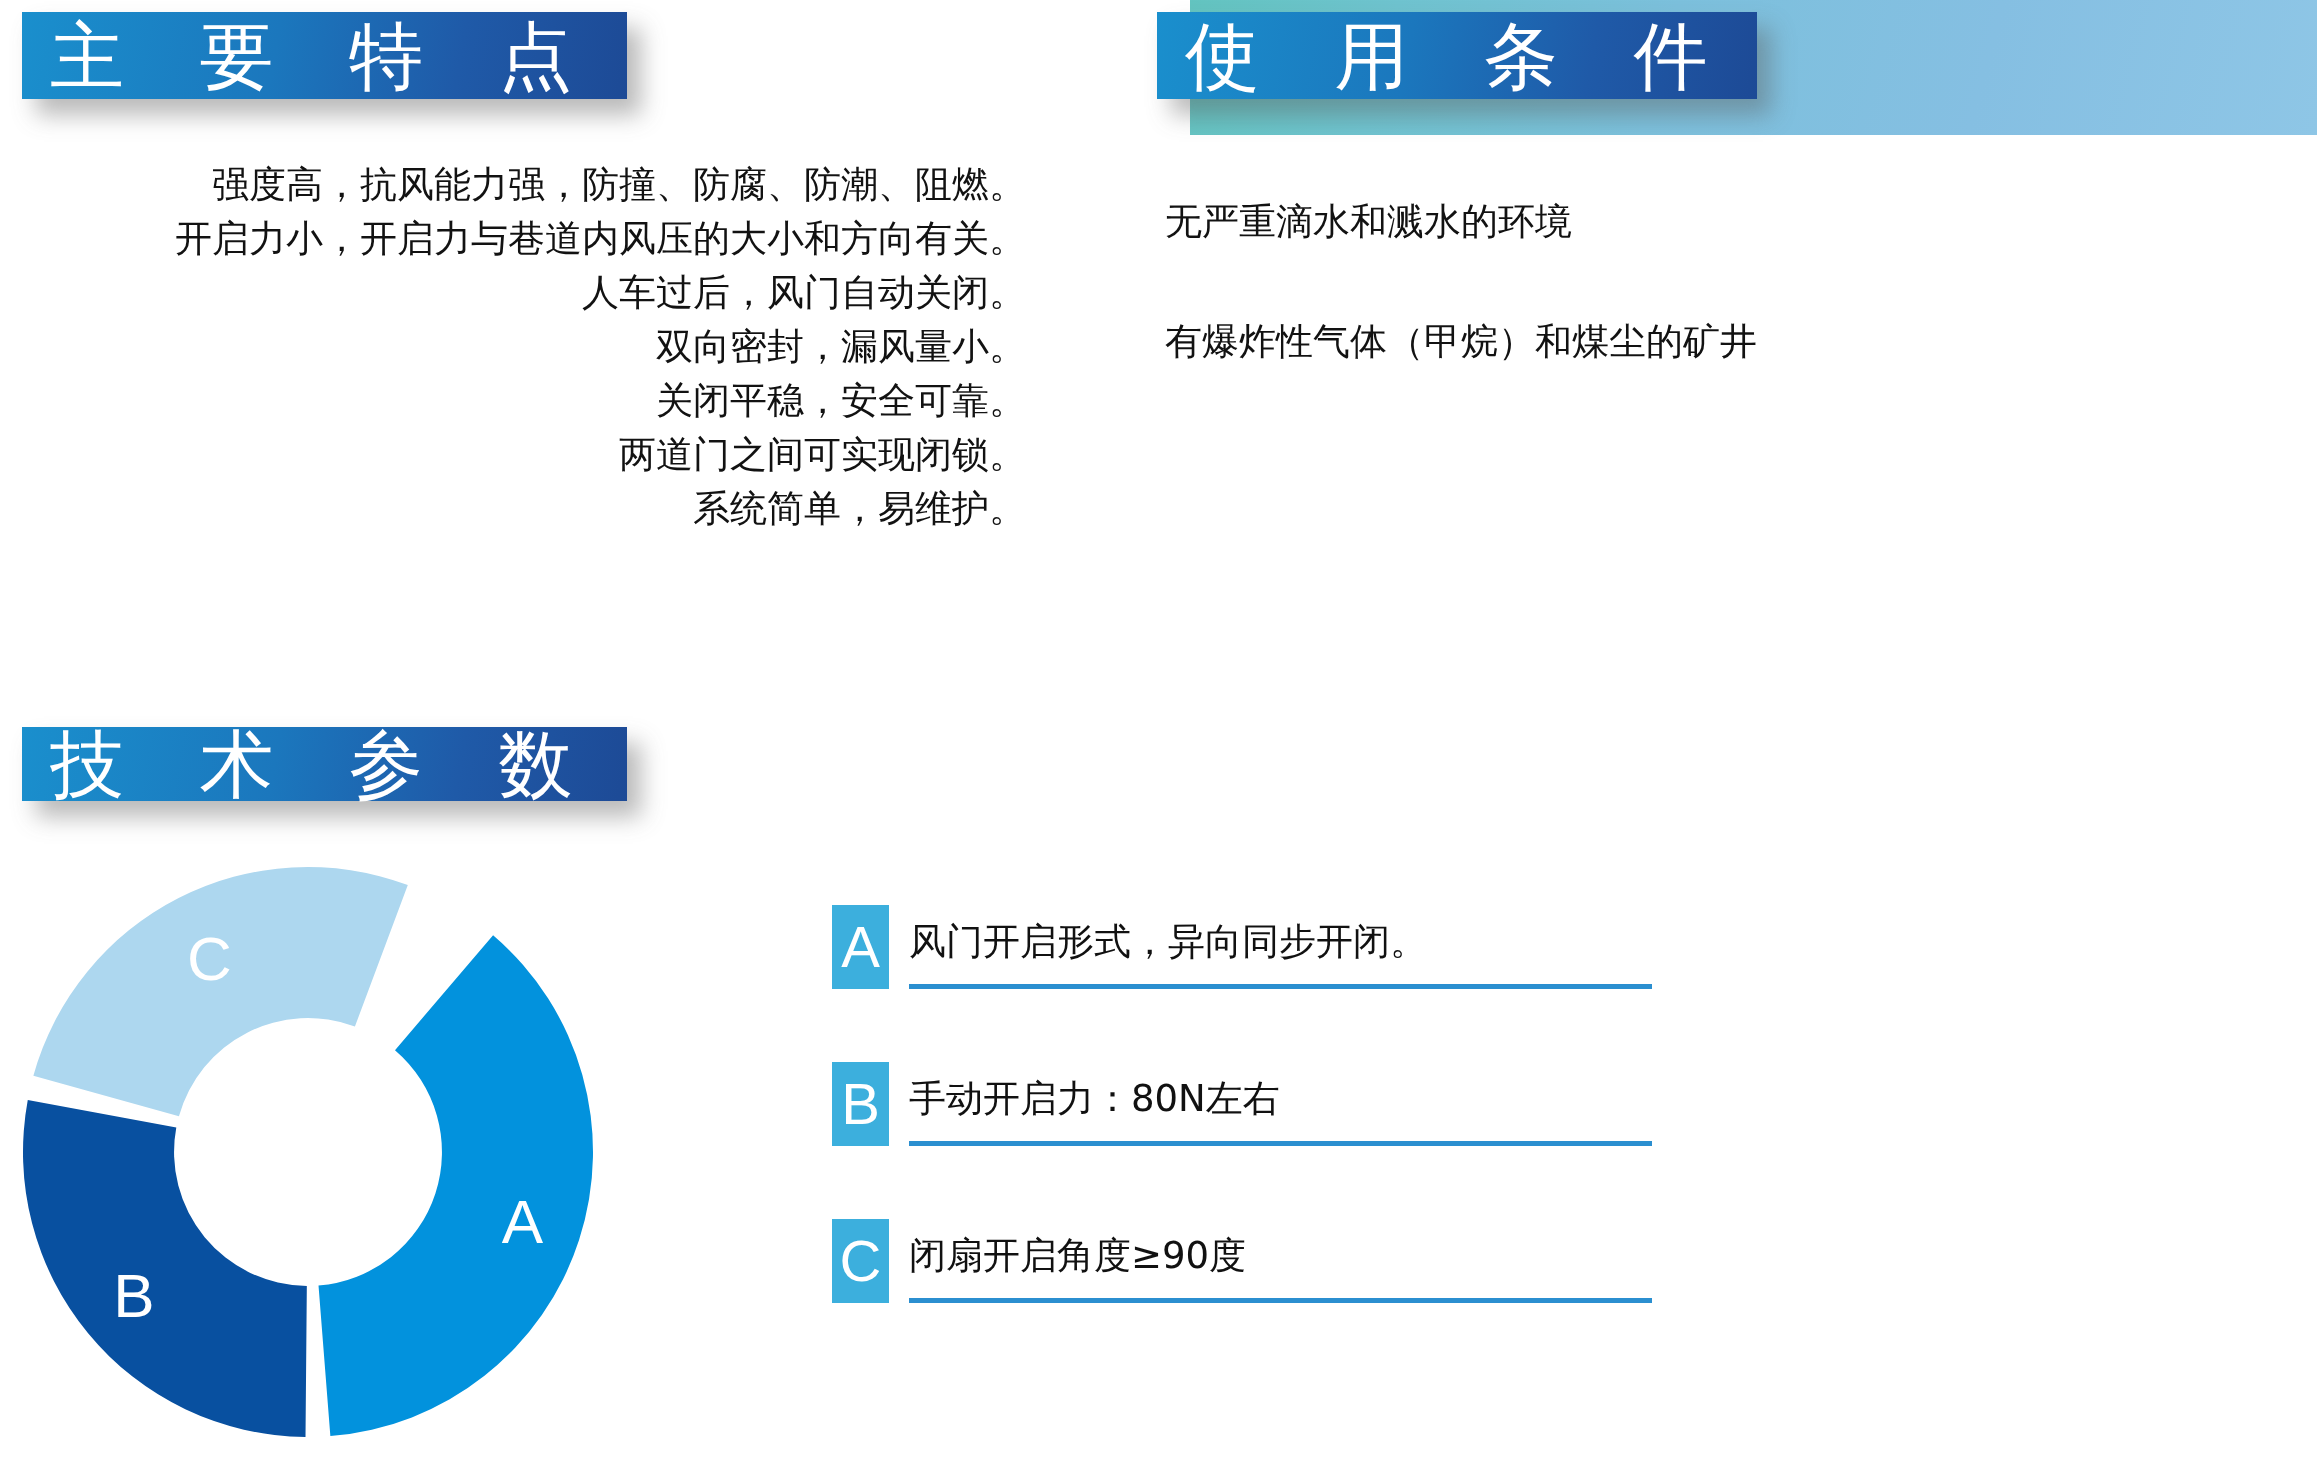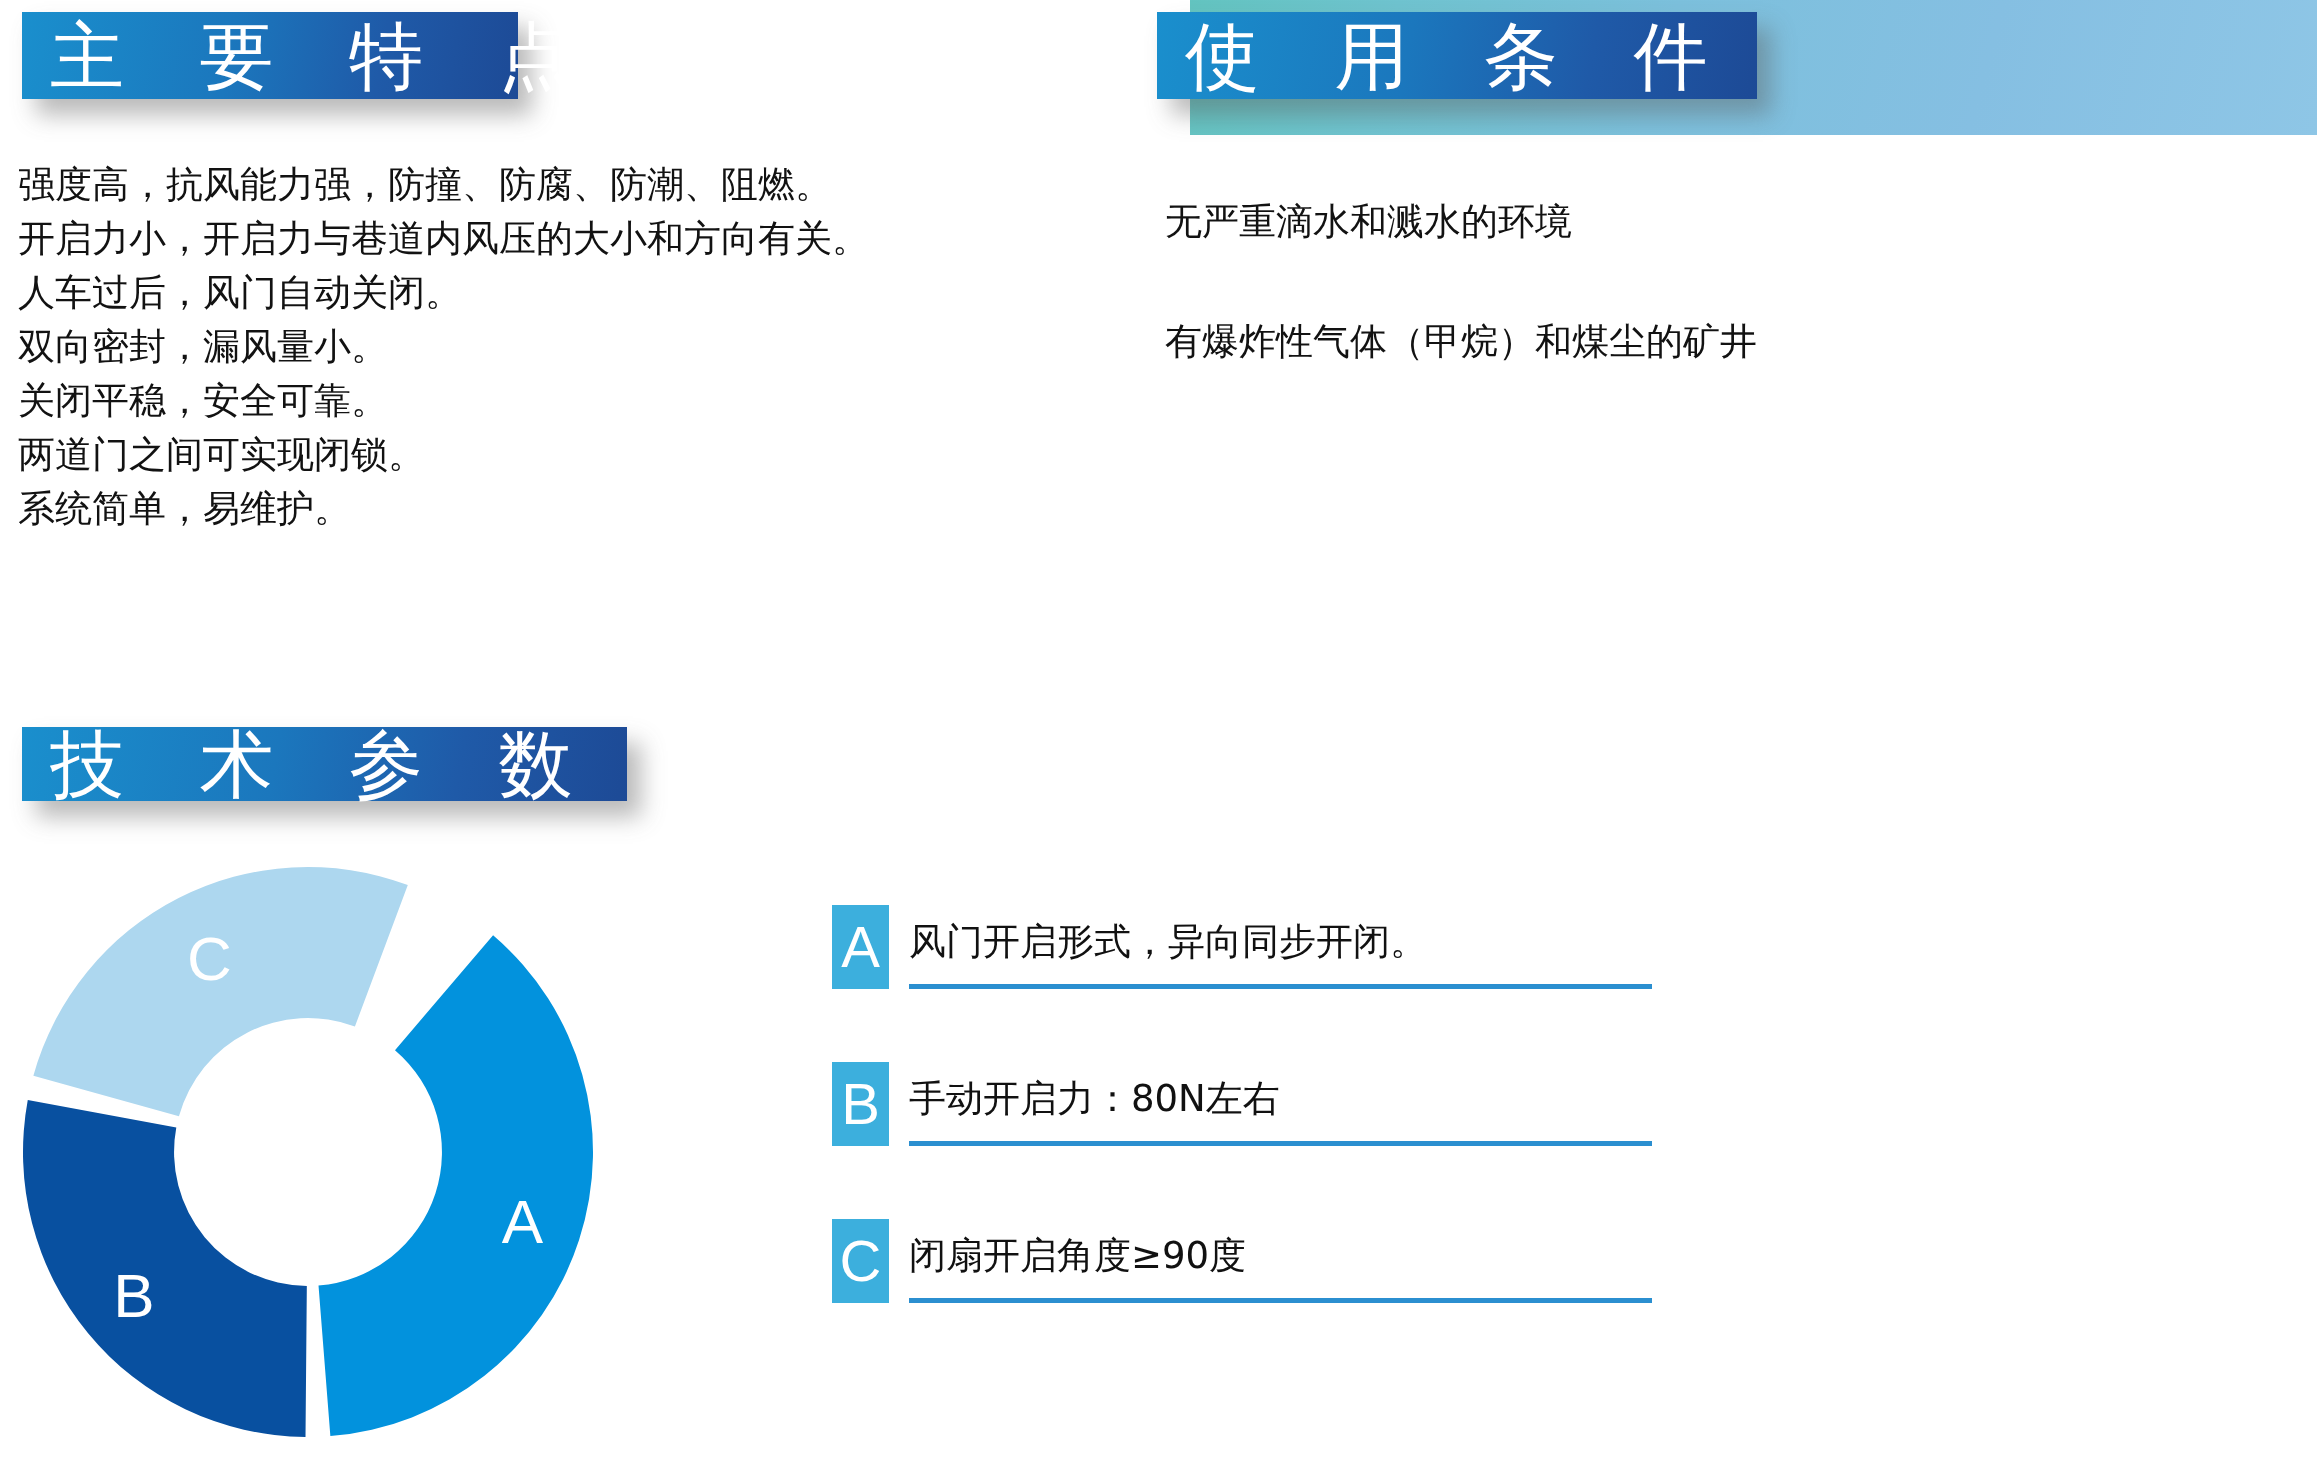"主 要 特 点" #ribbon-features { width: 496px -> 605px }
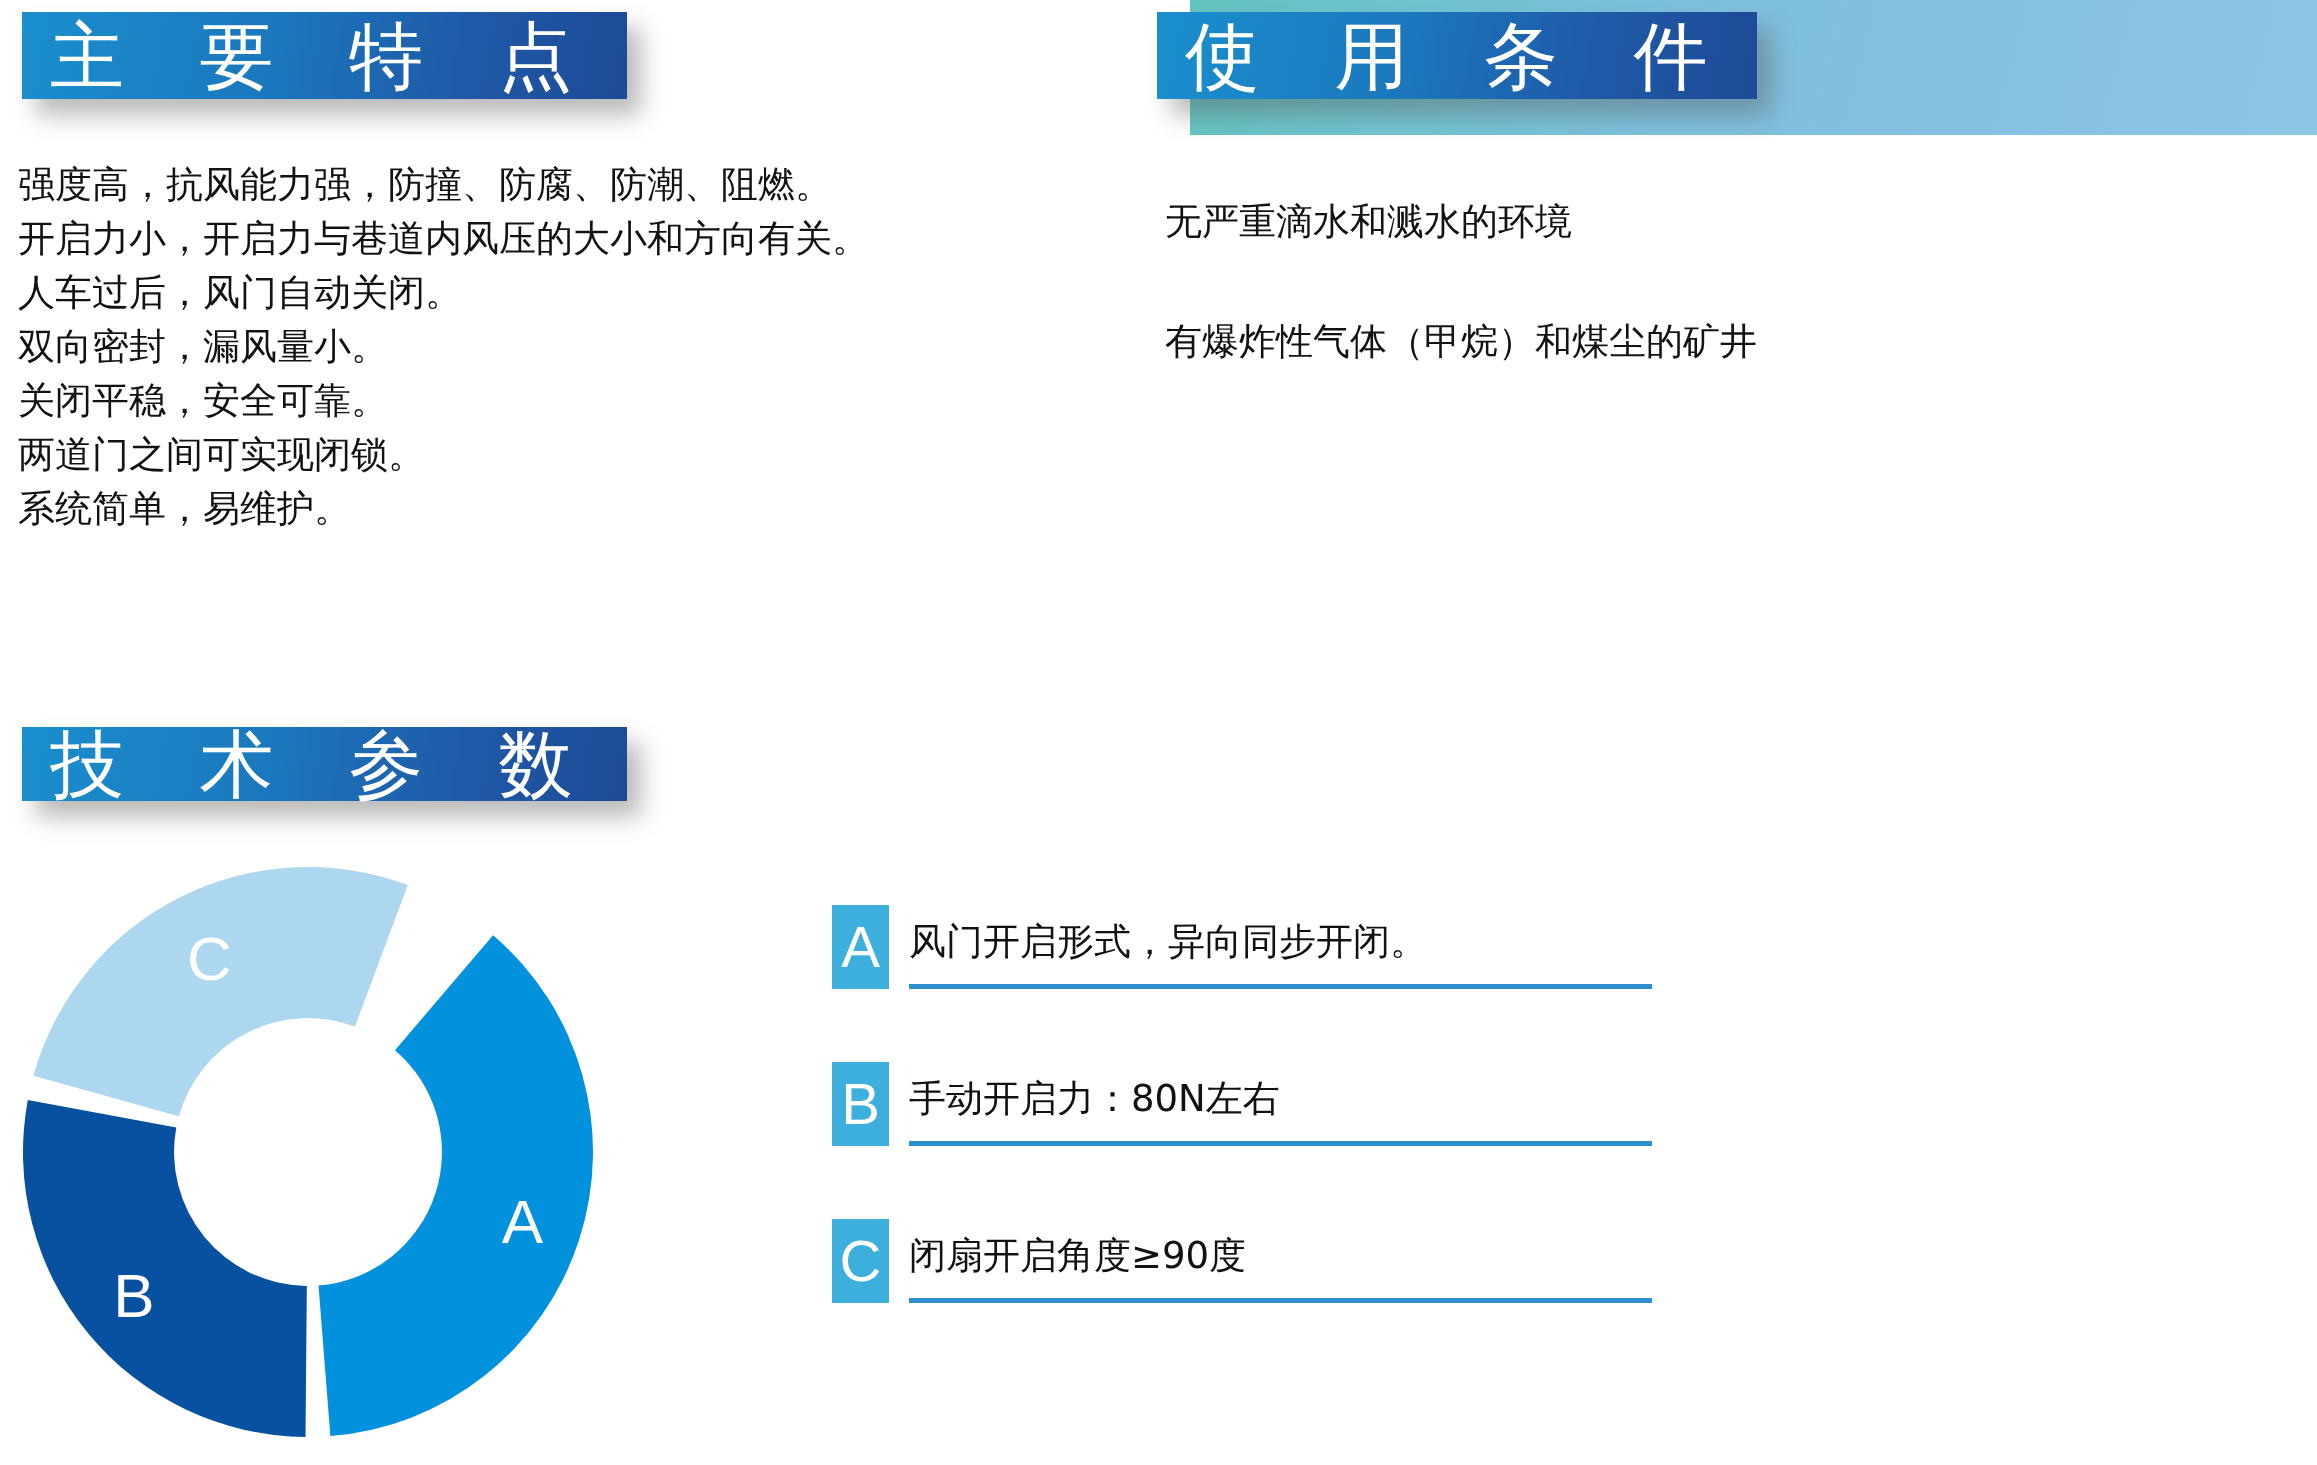"强度高，抗风能力强，防撞、防腐、防潮、阻燃。" .feature-list { left: 18px -> 26px; text-align: none -> right }
